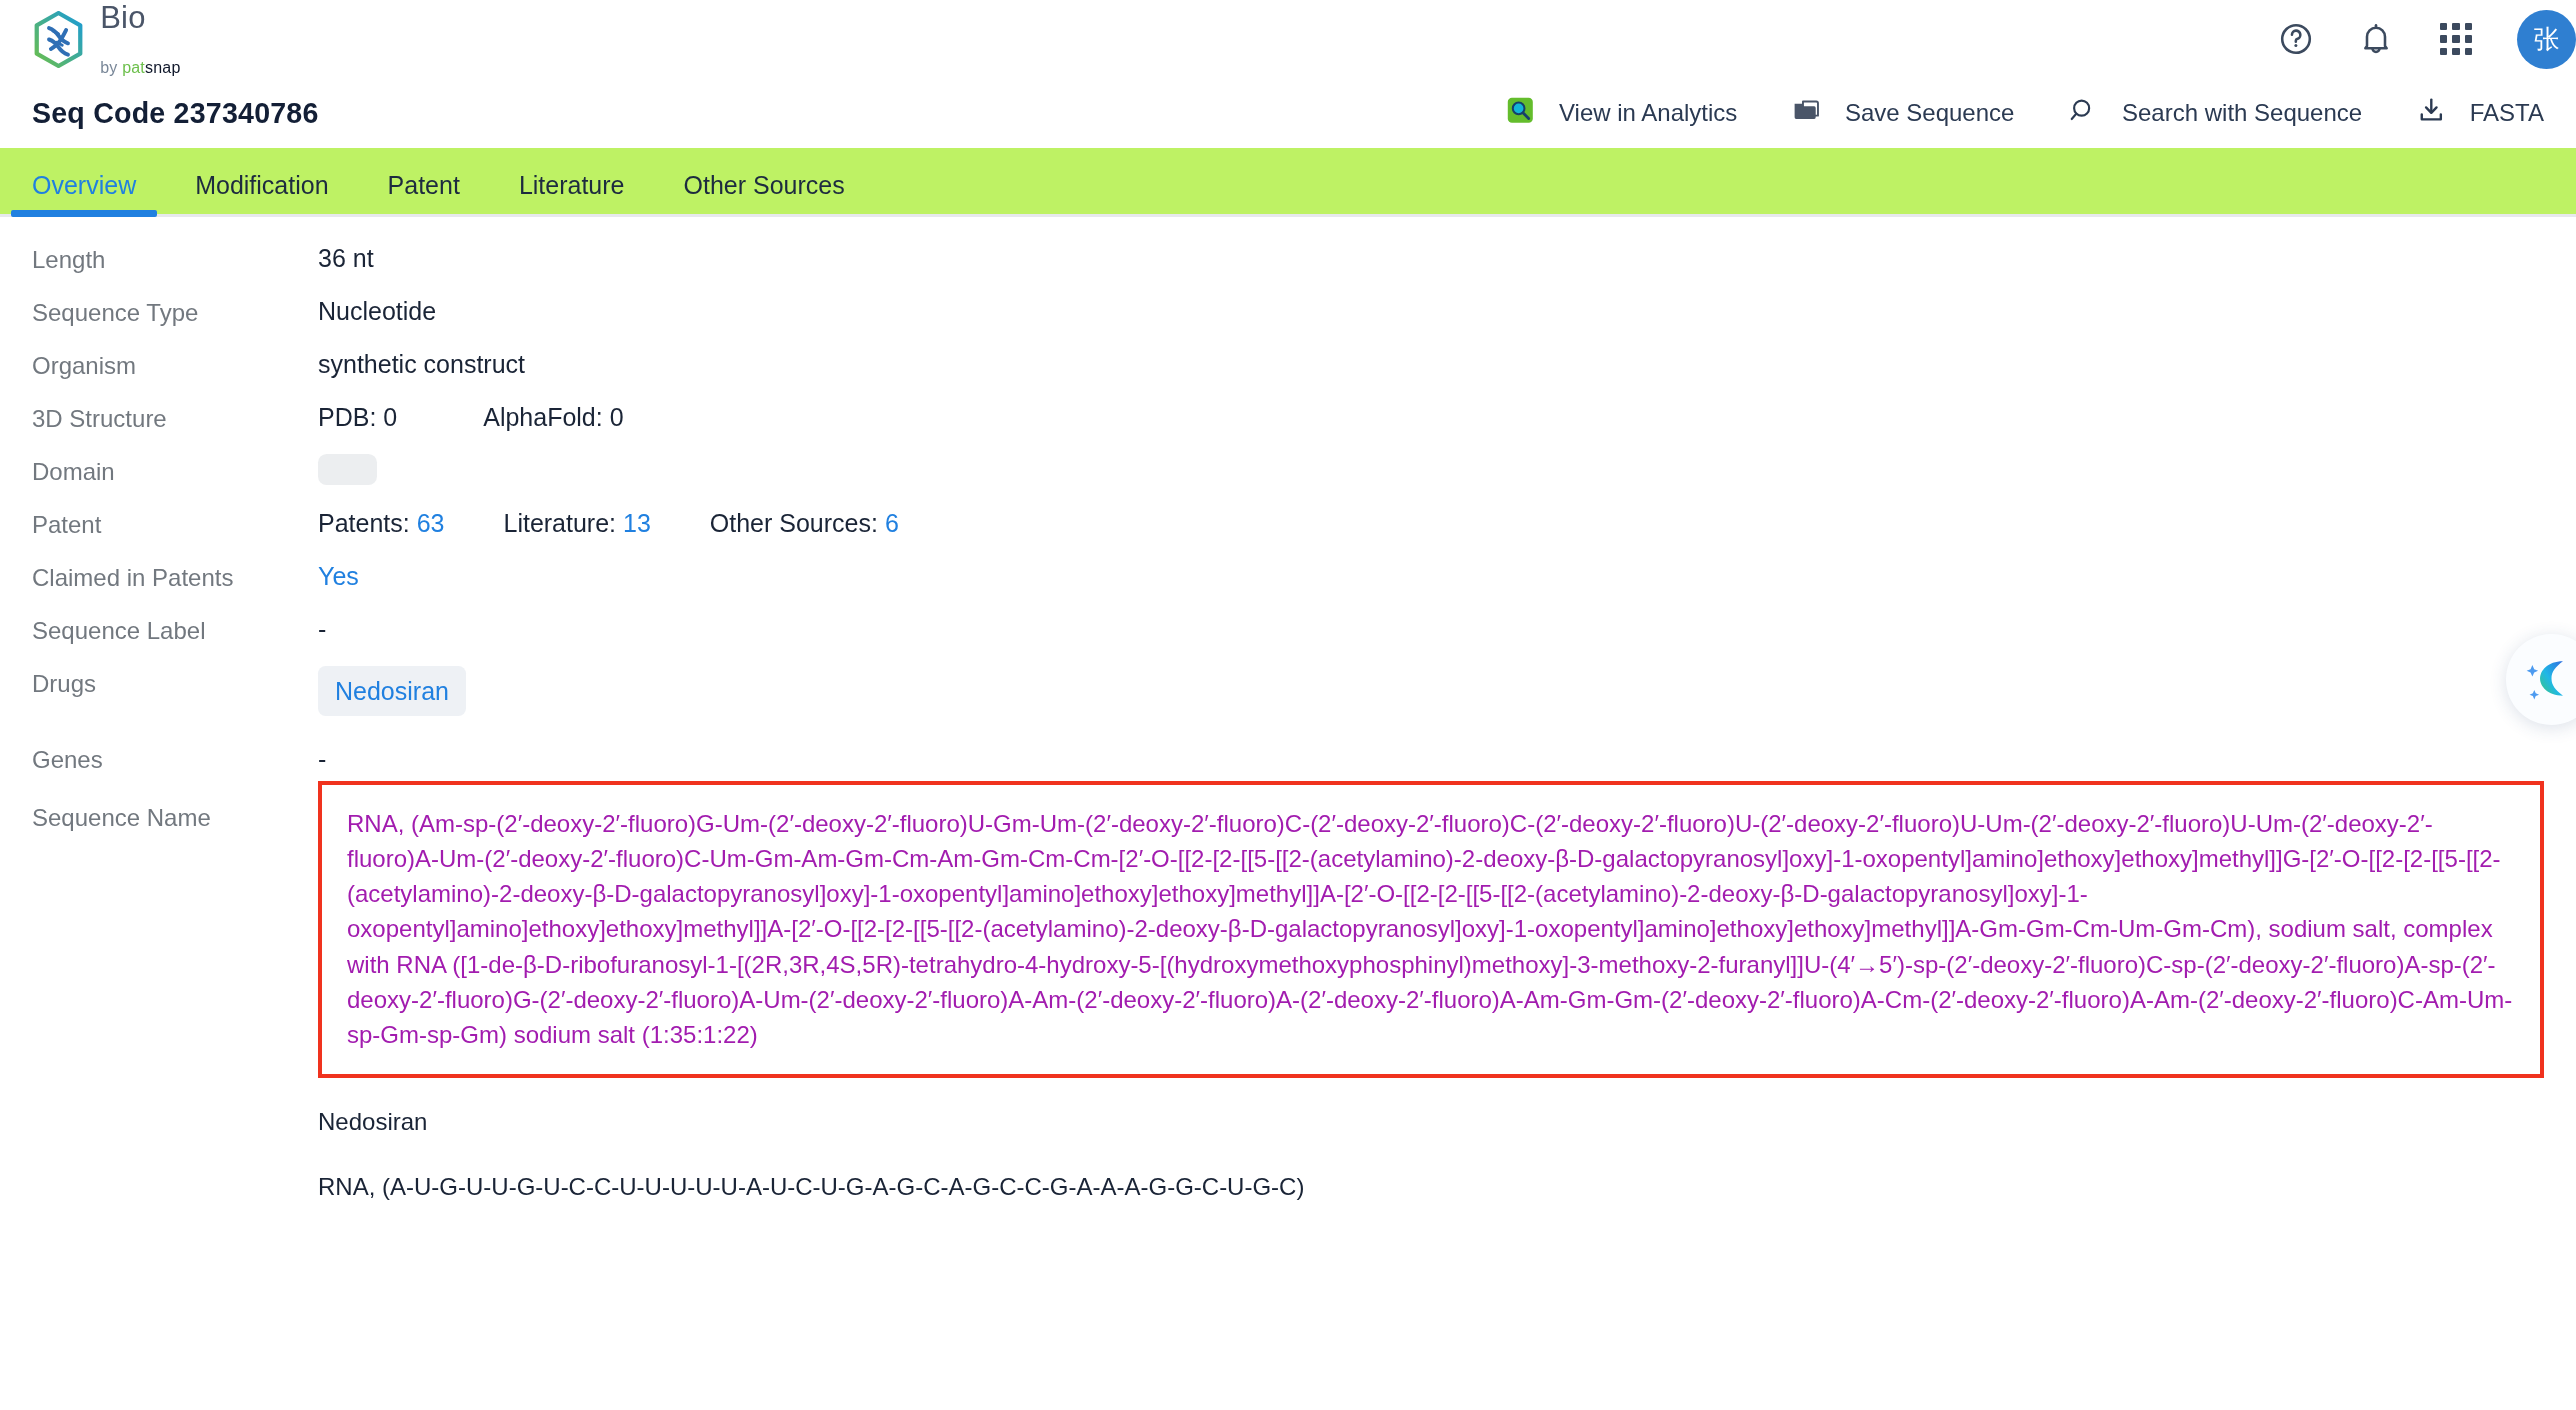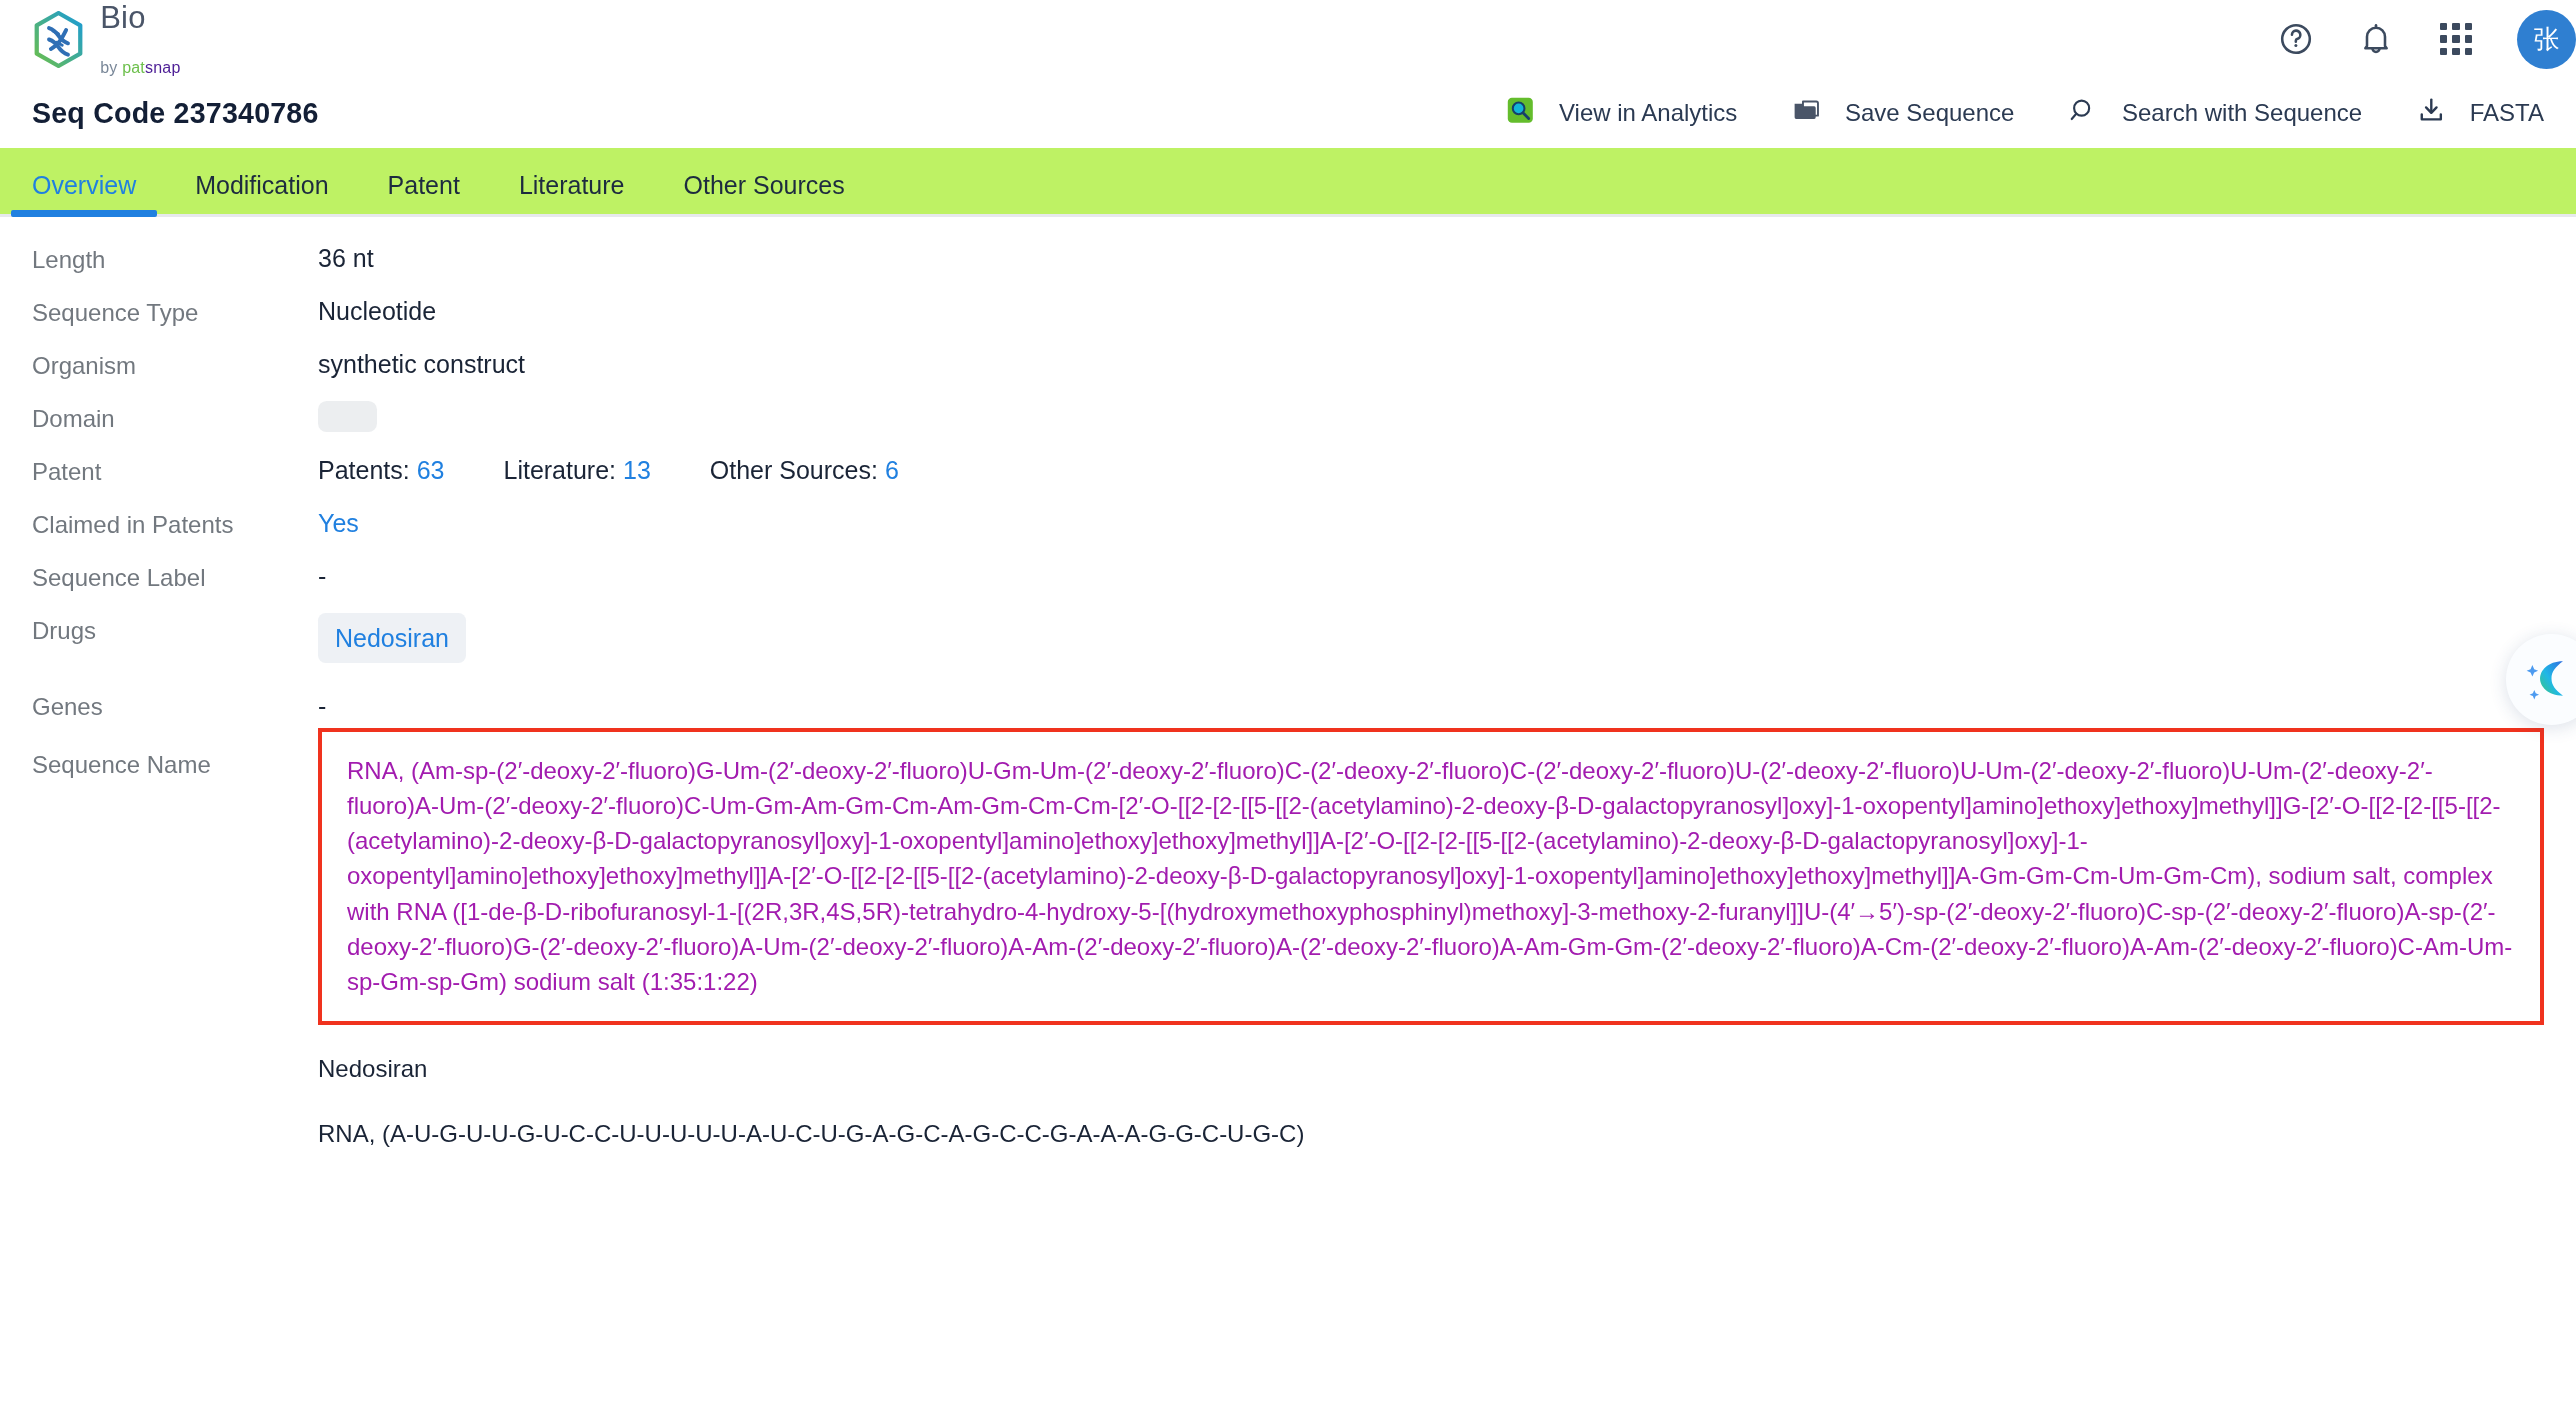"snap" .brand-sub .snap { color: #4c1d95 -> #0f172a }
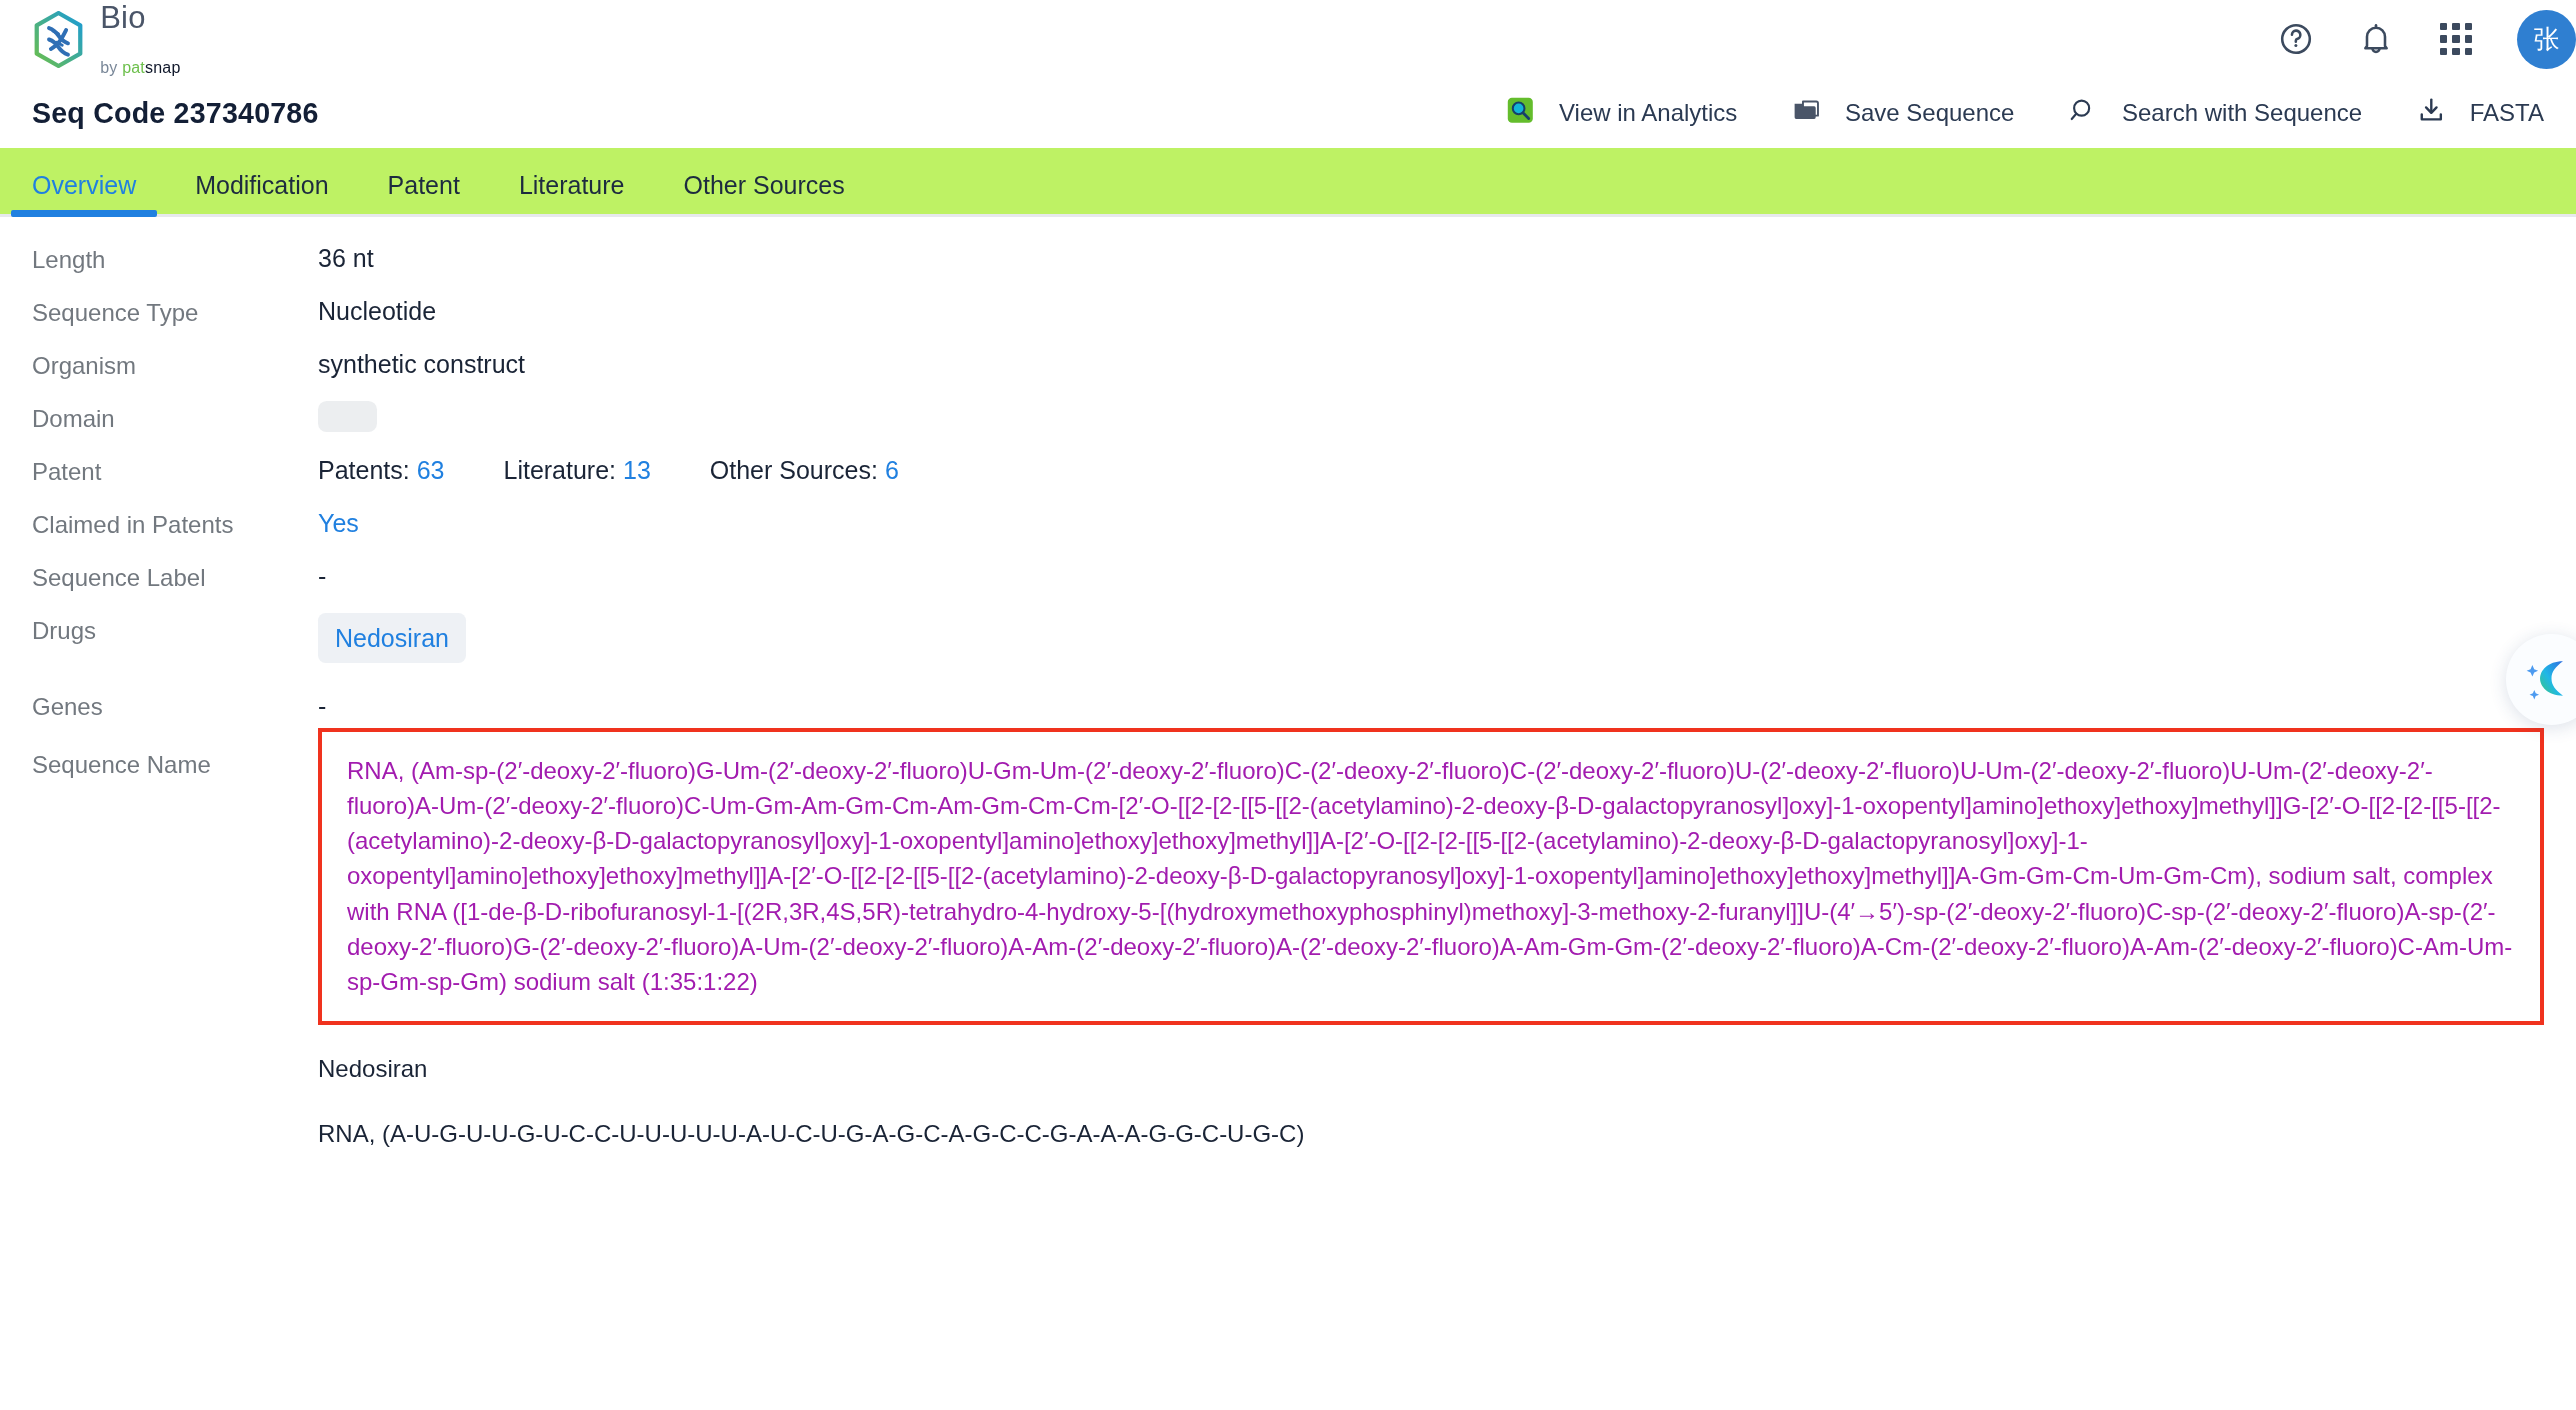"3D Structure" div.row { html: none -> <div> <div>3D Structure</div> <div> <span>PDB: 0</span> <span></span> <span>AlphaFold: 0</span> </div> </div> }
